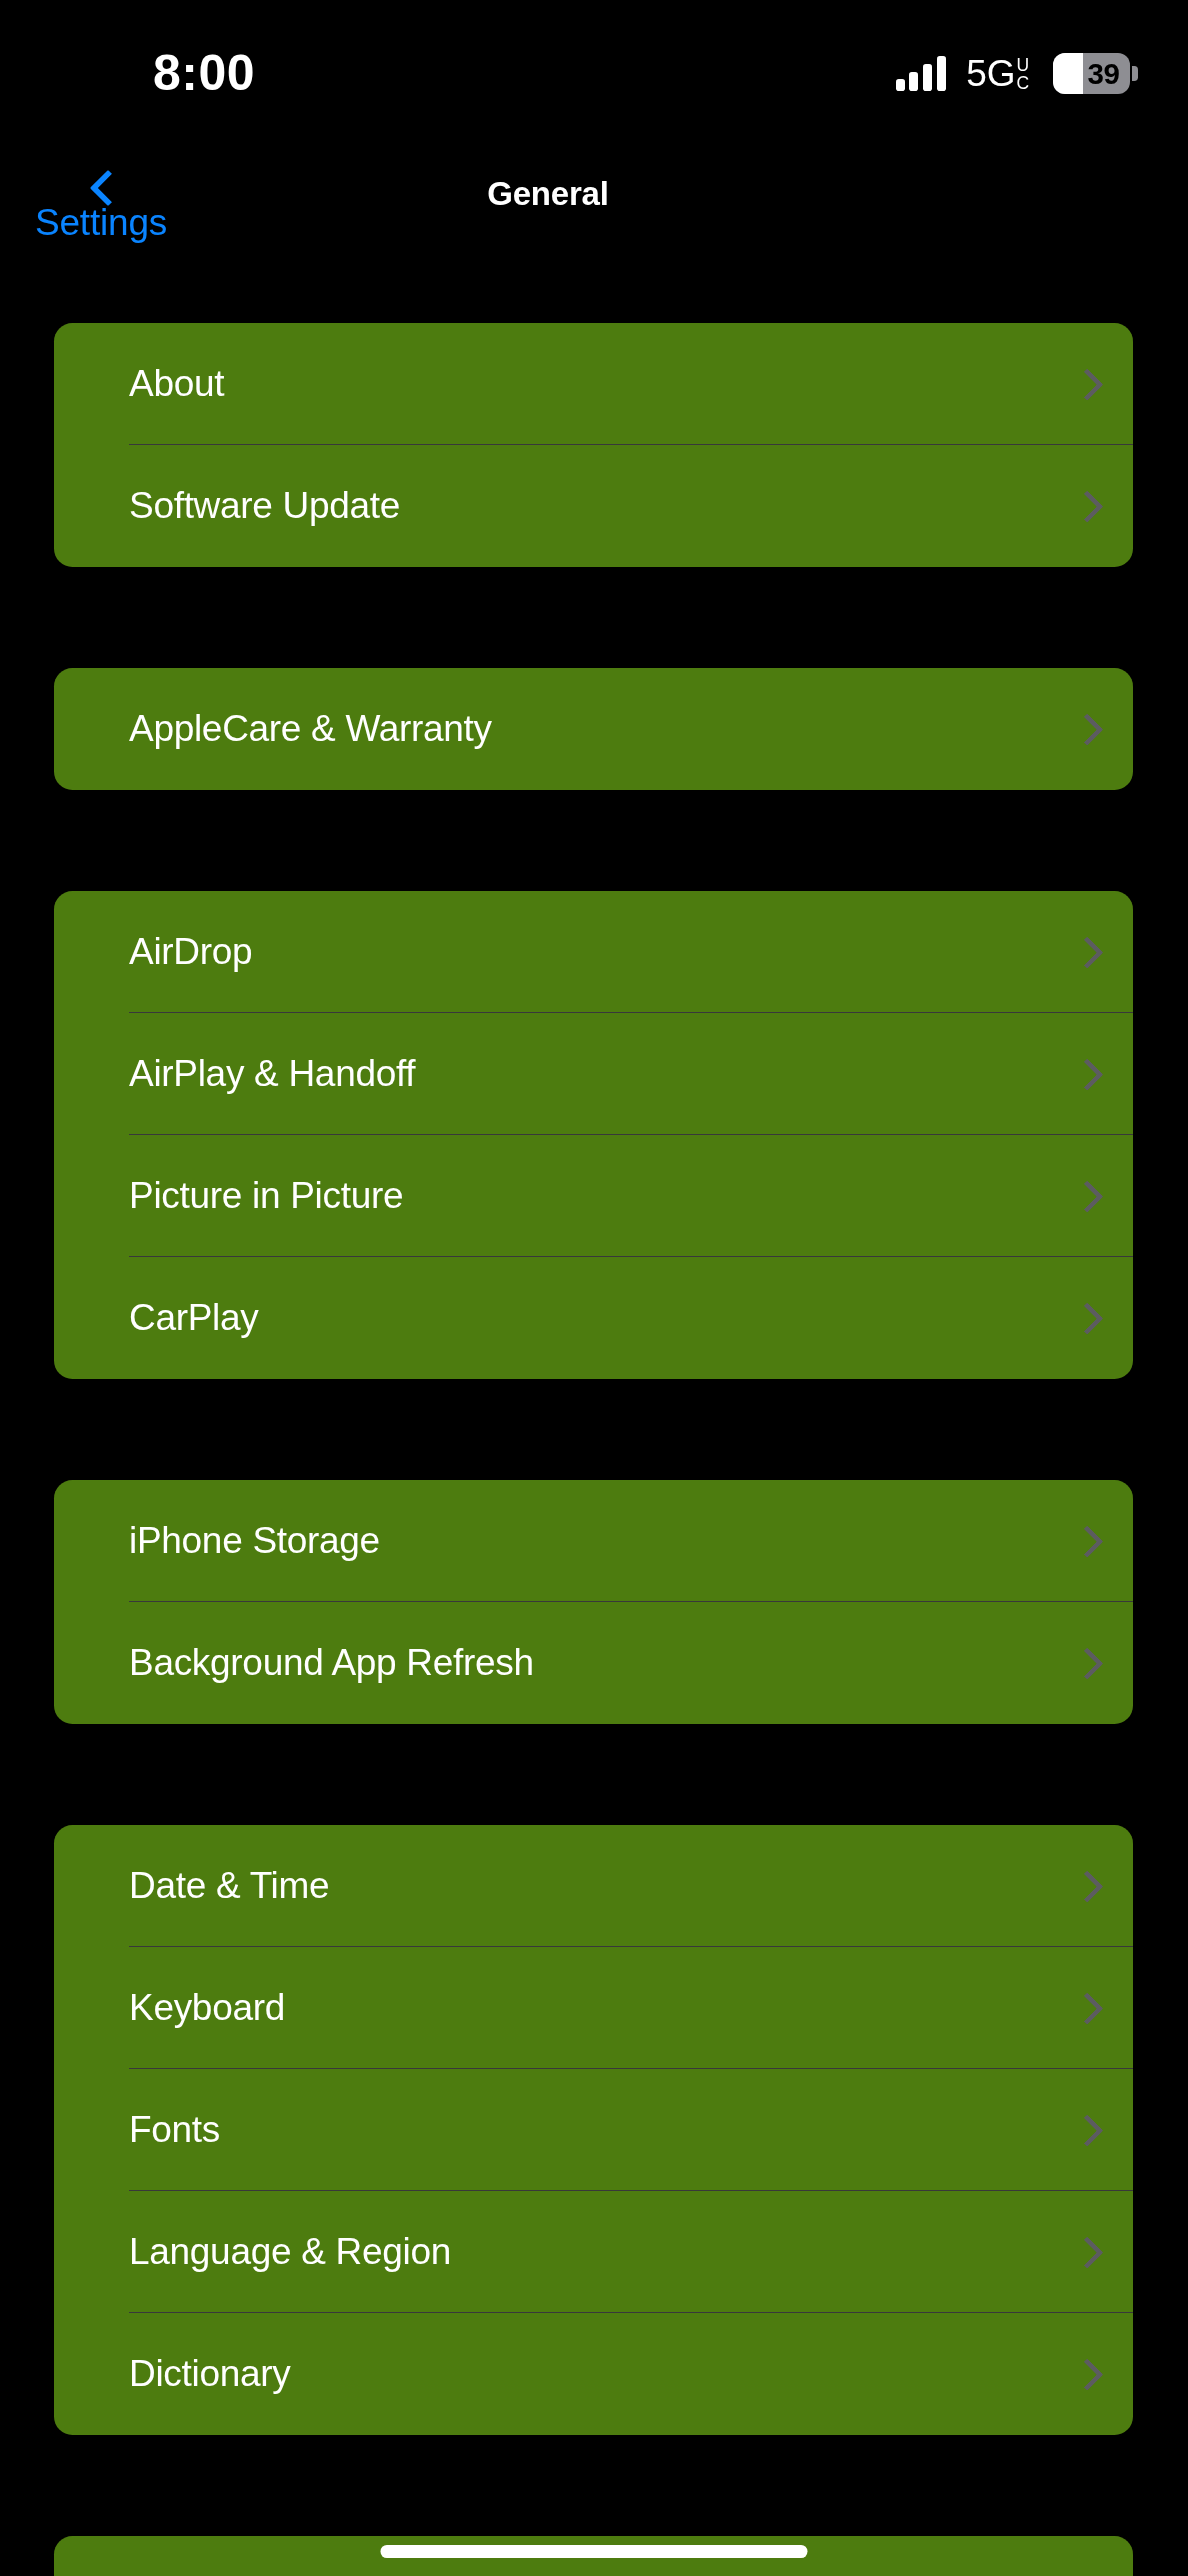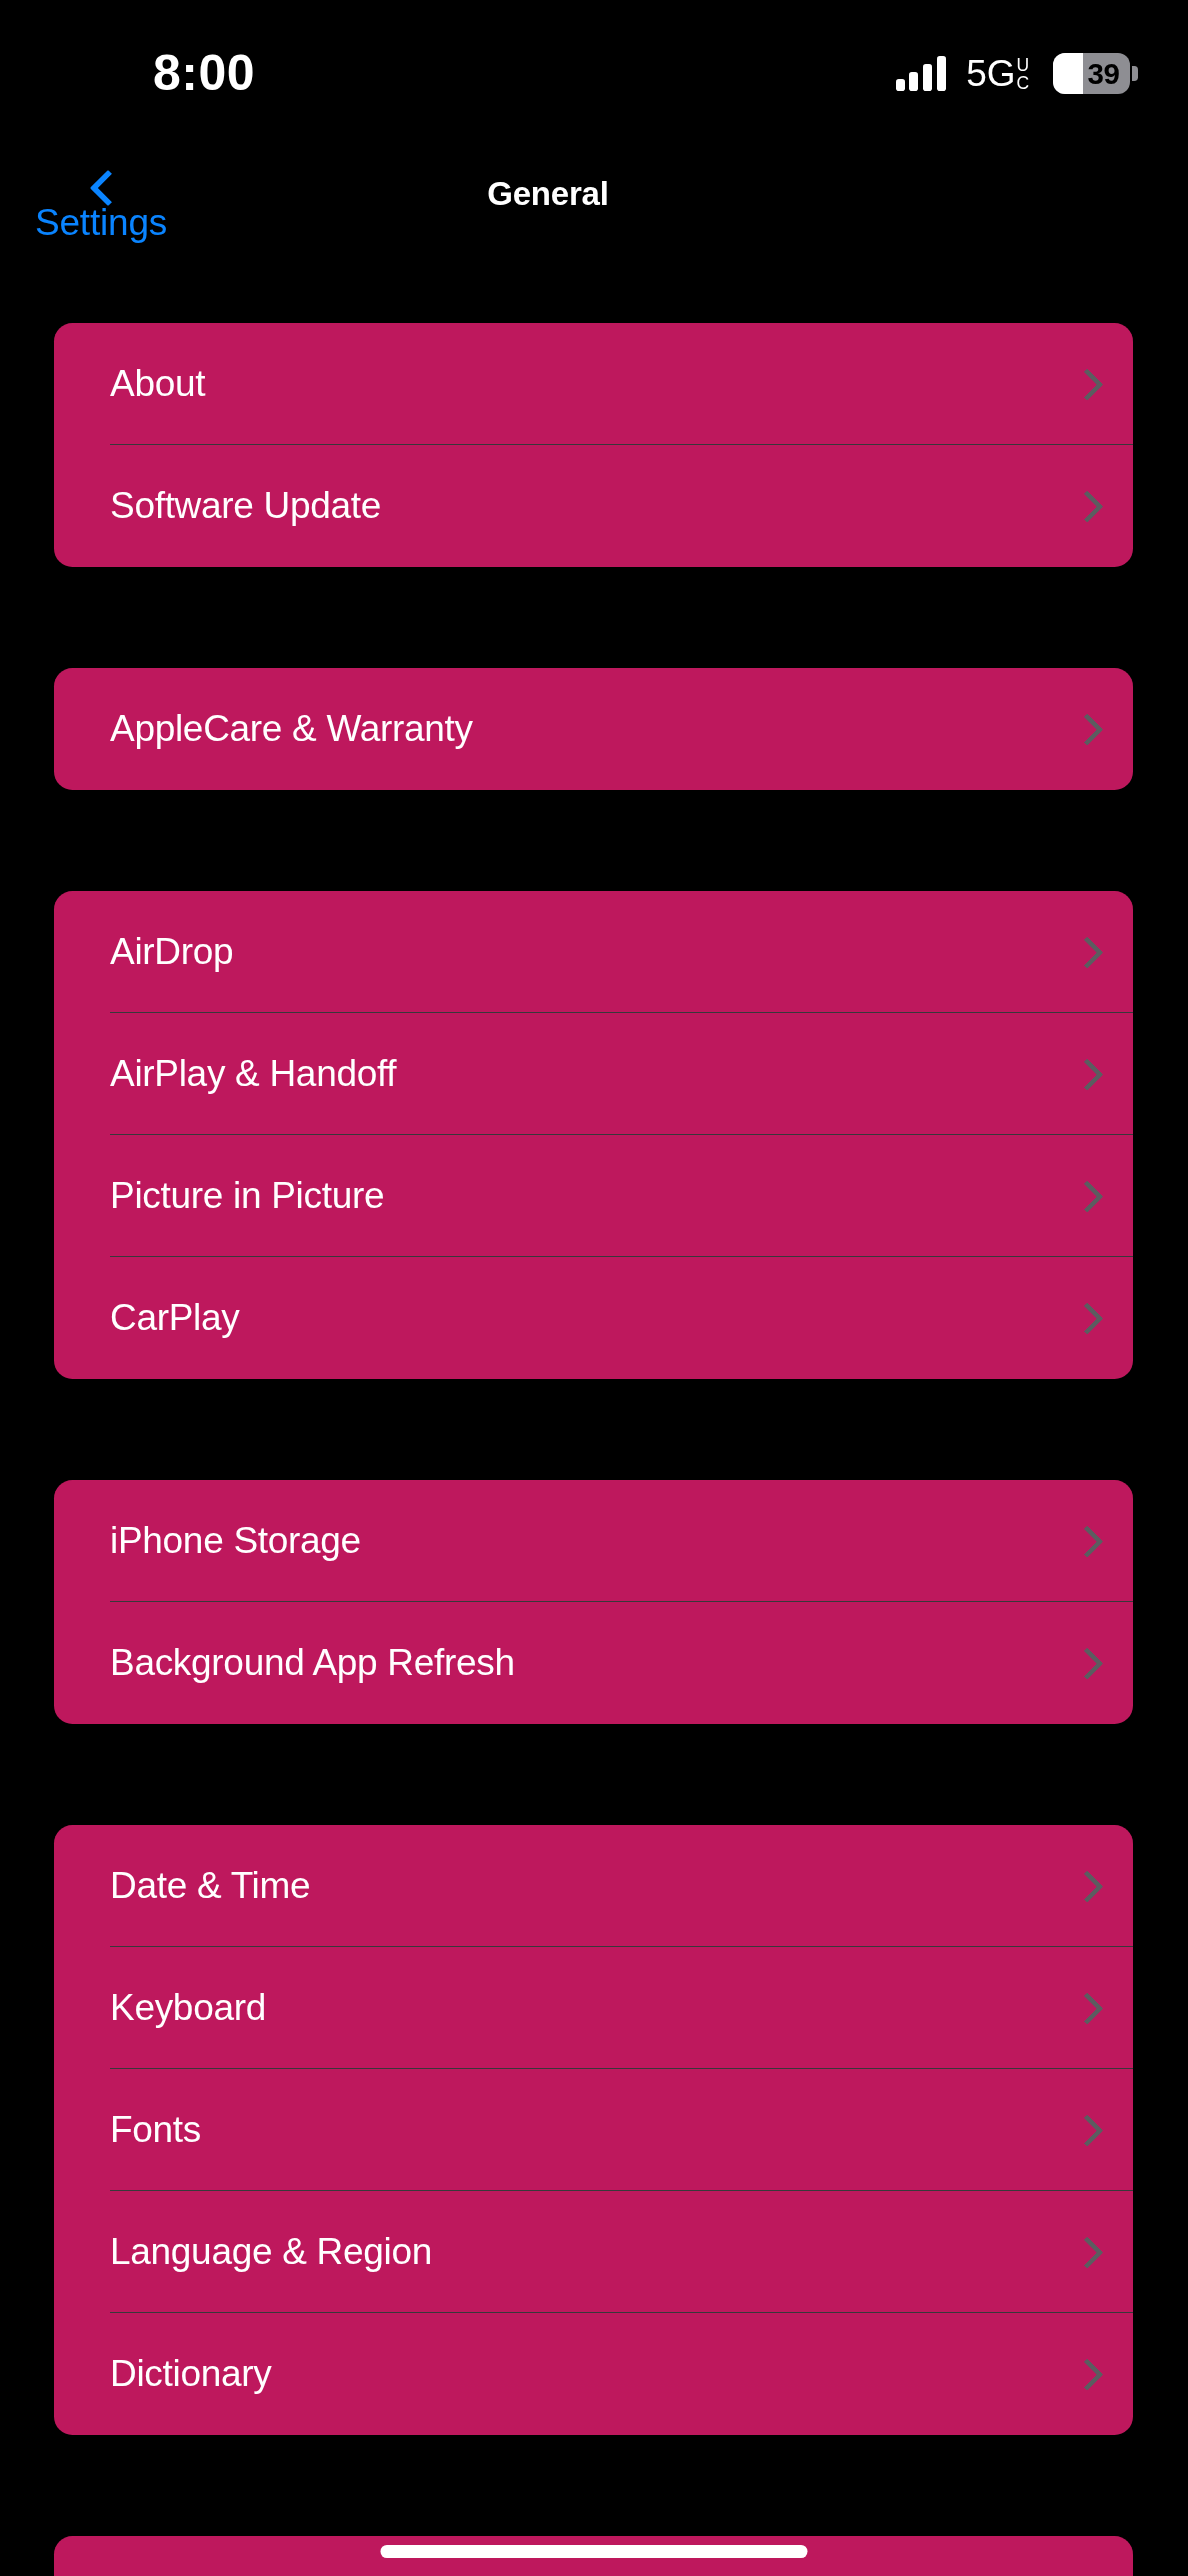"About" .group { background: #be185d -> #4d7c0f; padding-left: none -> 19px }
